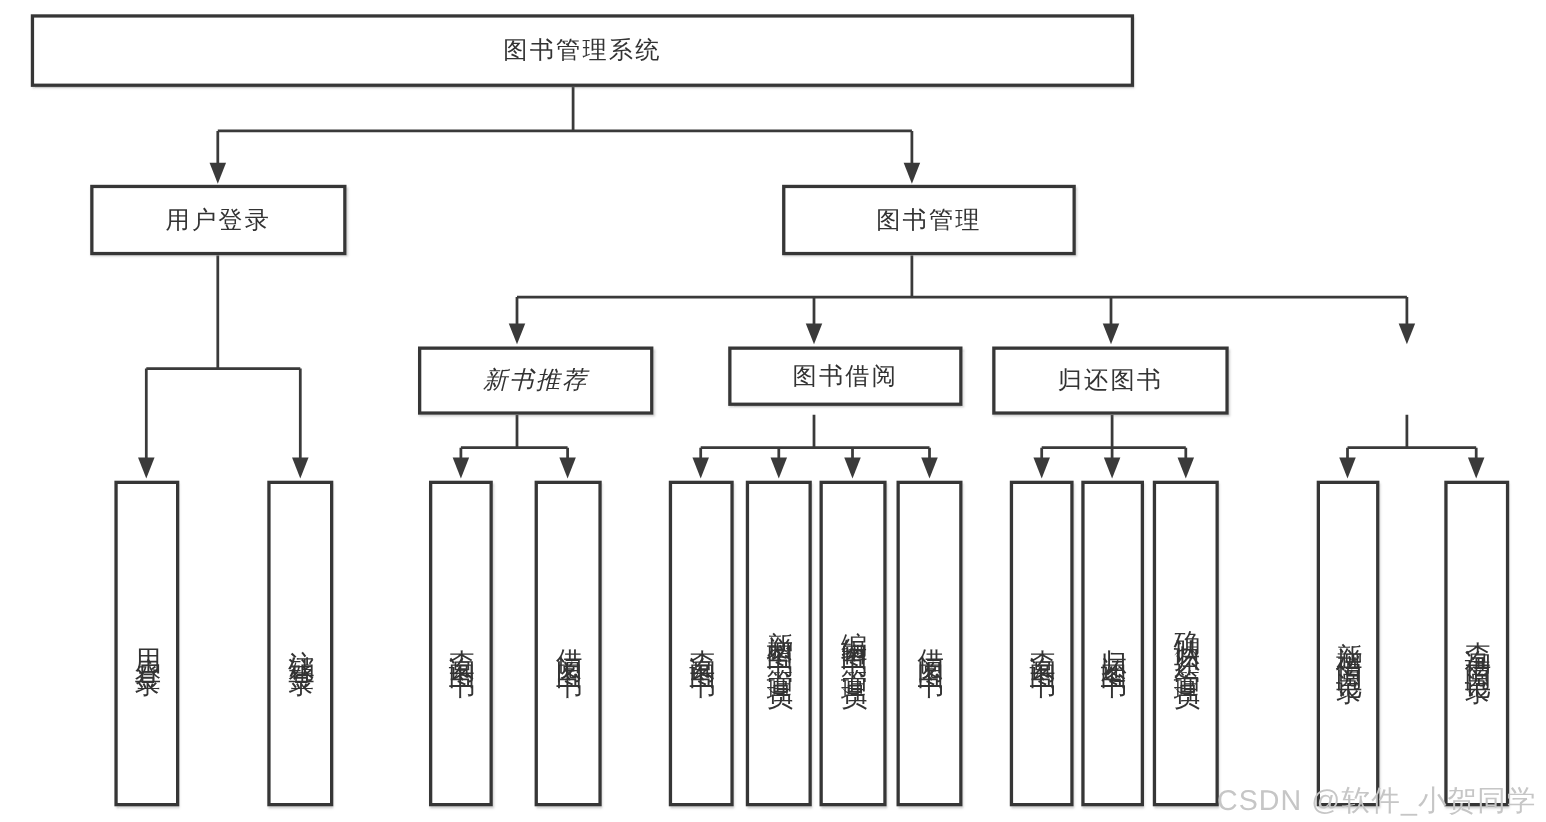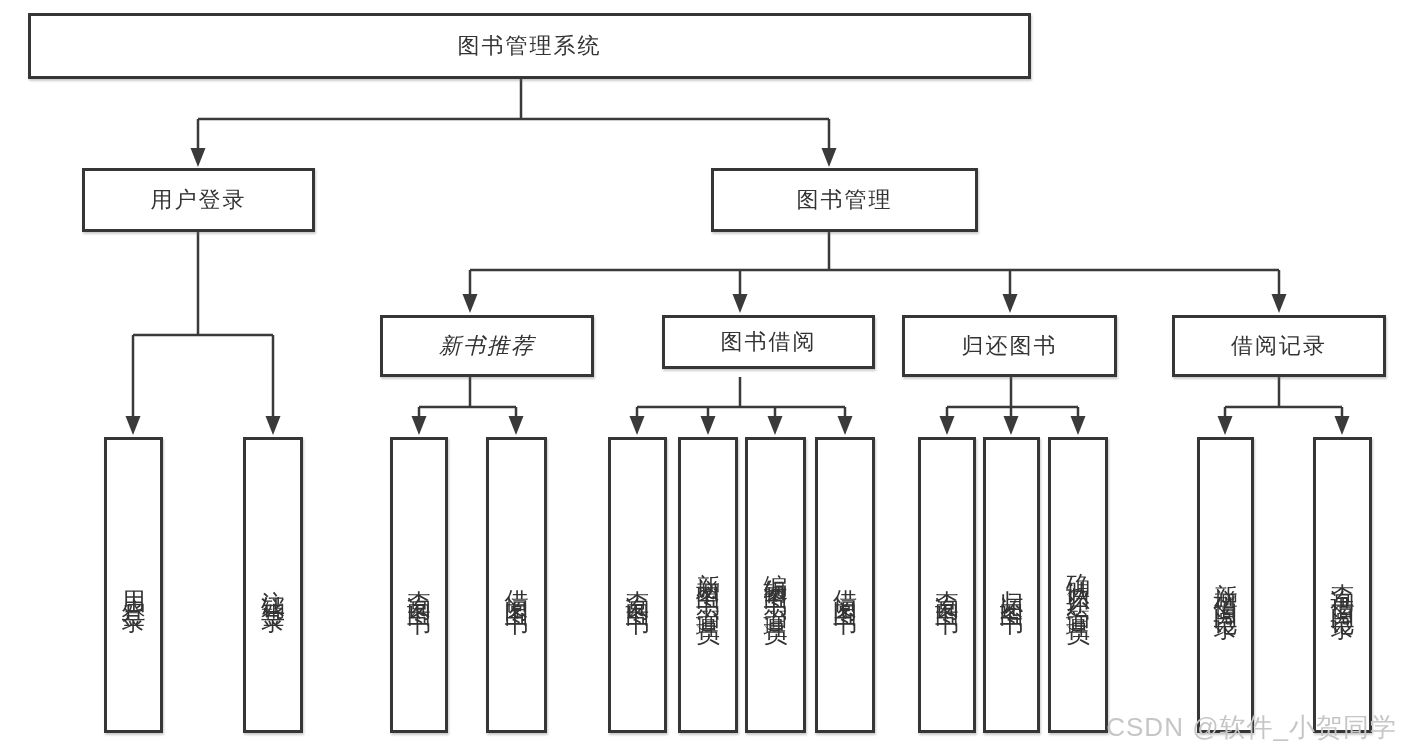"借阅记录" div.node { html: <div>借阅记录</div> -> none }
